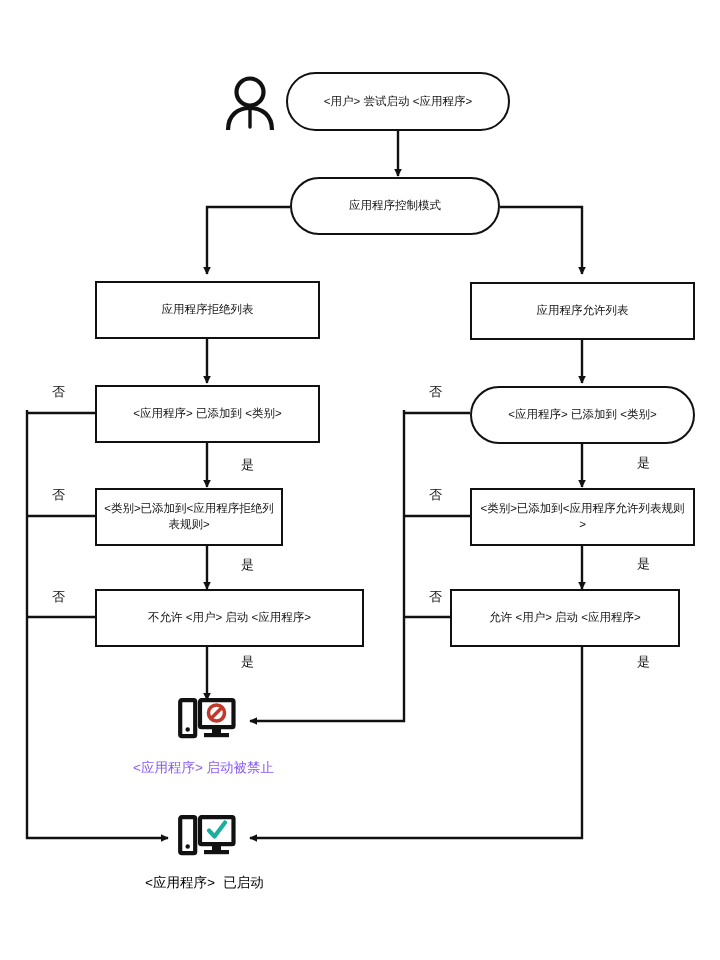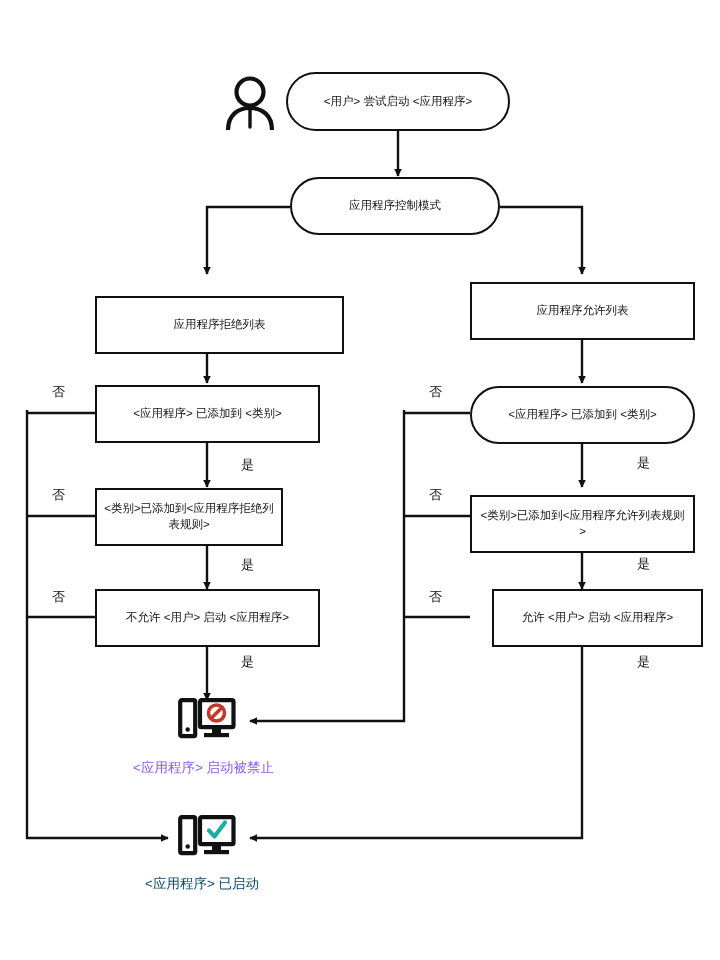"应用程序拒绝列表" div.node { top: 296px -> 281px; width: 249px -> 225px }
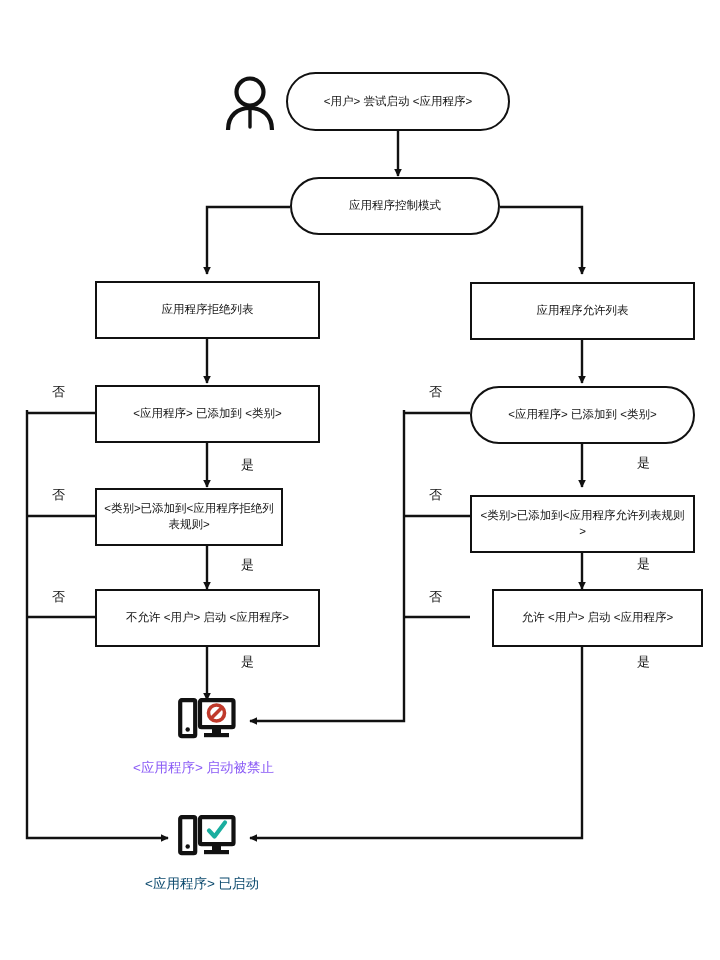"<类别>已添加到<应用程序允许列表规则>" div.node { margin-top: 7px -> none }
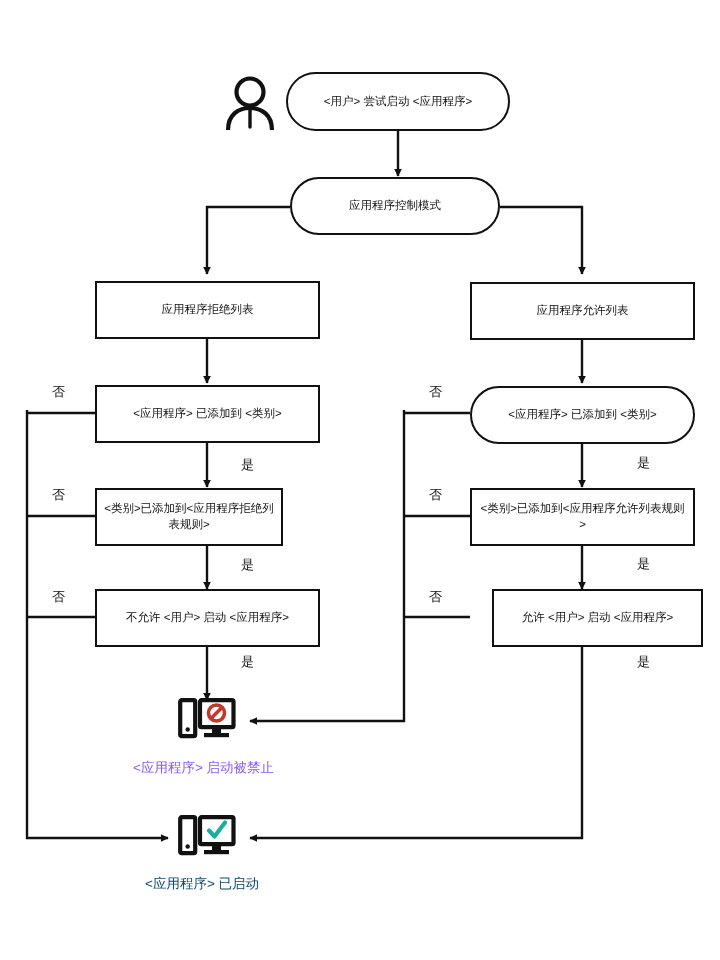"不允许 <用户> 启动 <应用程序>" div.node { width: 225px -> 269px }
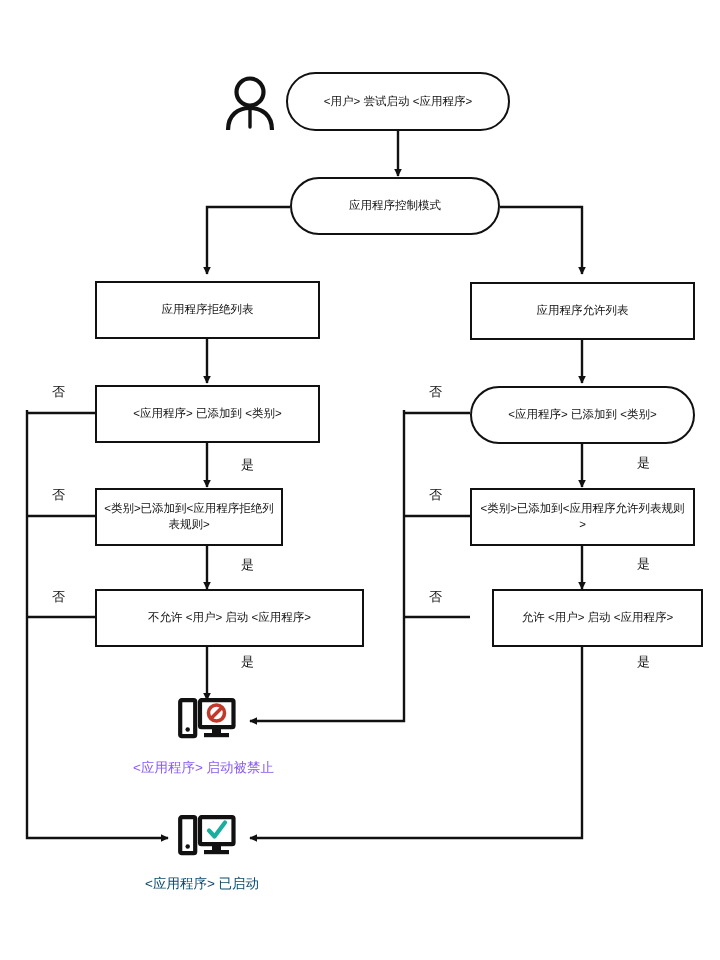"允许 <用户> 启动 <应用程序>" div.node { left: 492px -> 450px; width: 211px -> 230px }
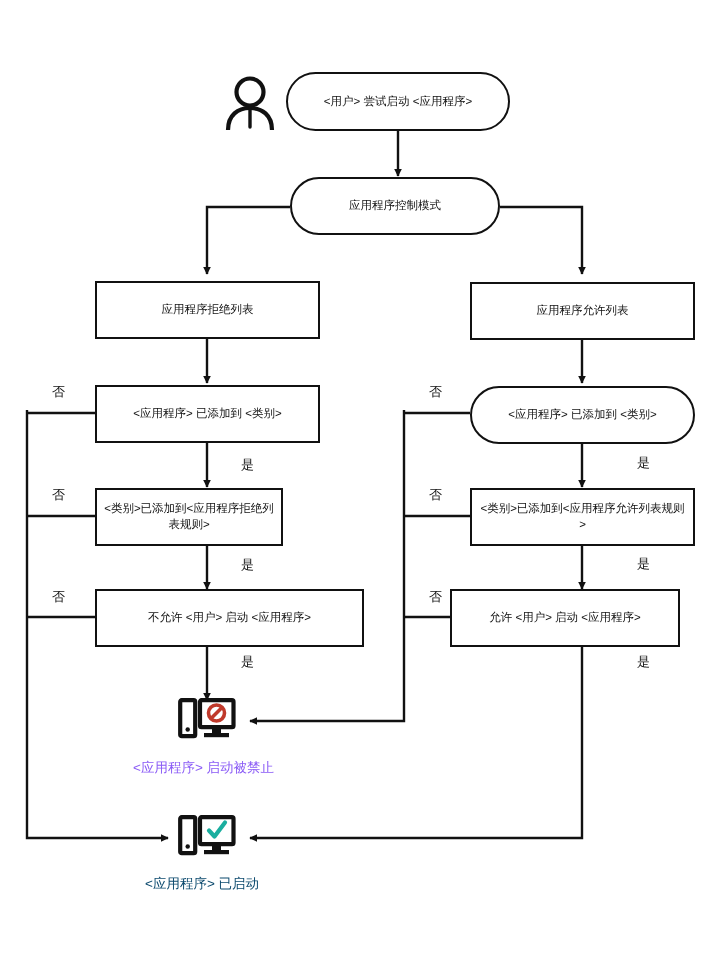"<应用程序> 已启动" .outcome-label.started { color: #0c4a6e -> #000000; font-family: none -> Liberation Mono, monospace }
